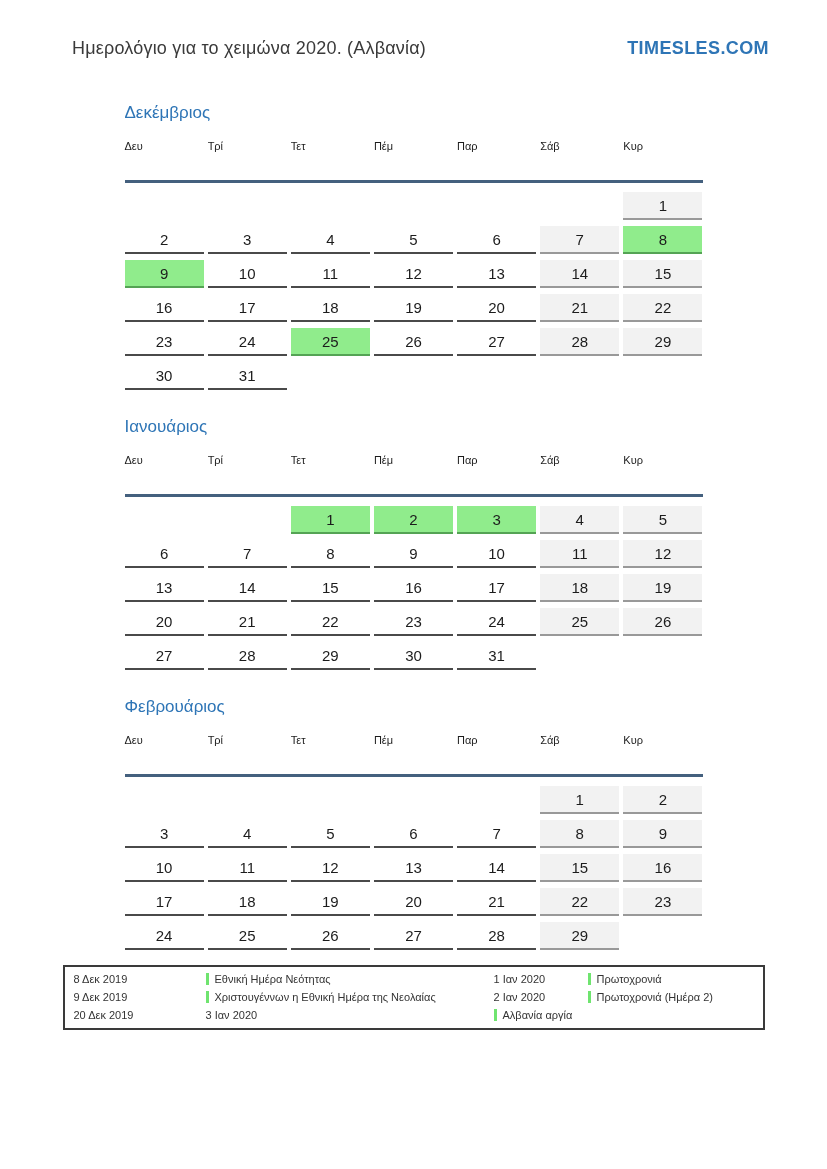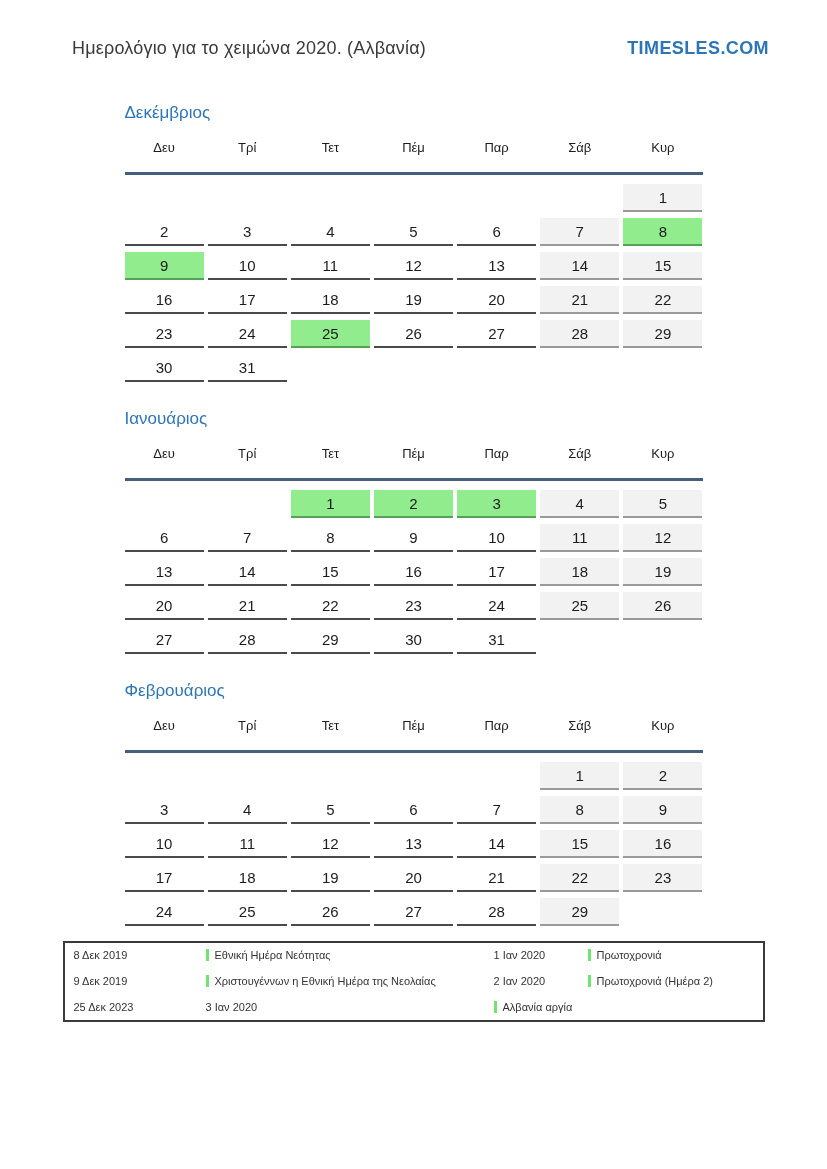"Δευ" .day-name { font-size: 13px -> 11px; padding-bottom: 17px -> 28px; text-align: center -> none }
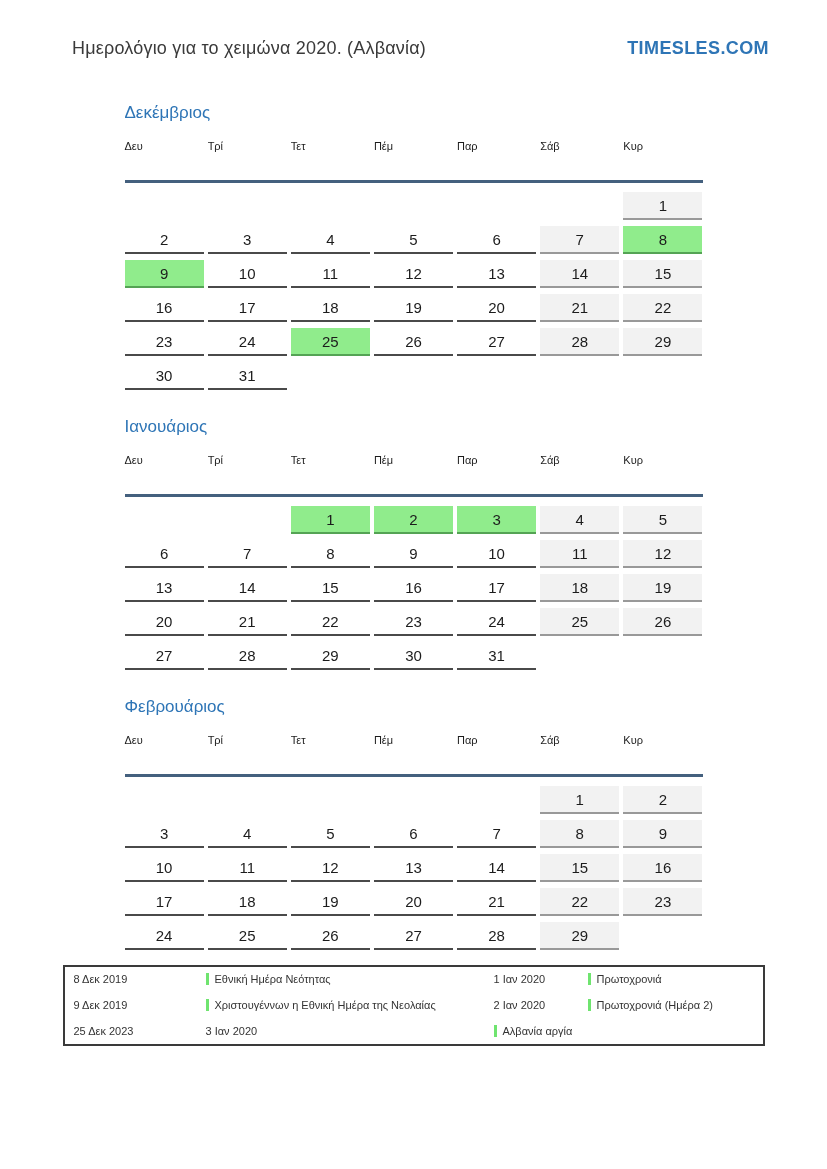"8 Δεκ 2019" .legend { row-gap: 12px -> 4px }
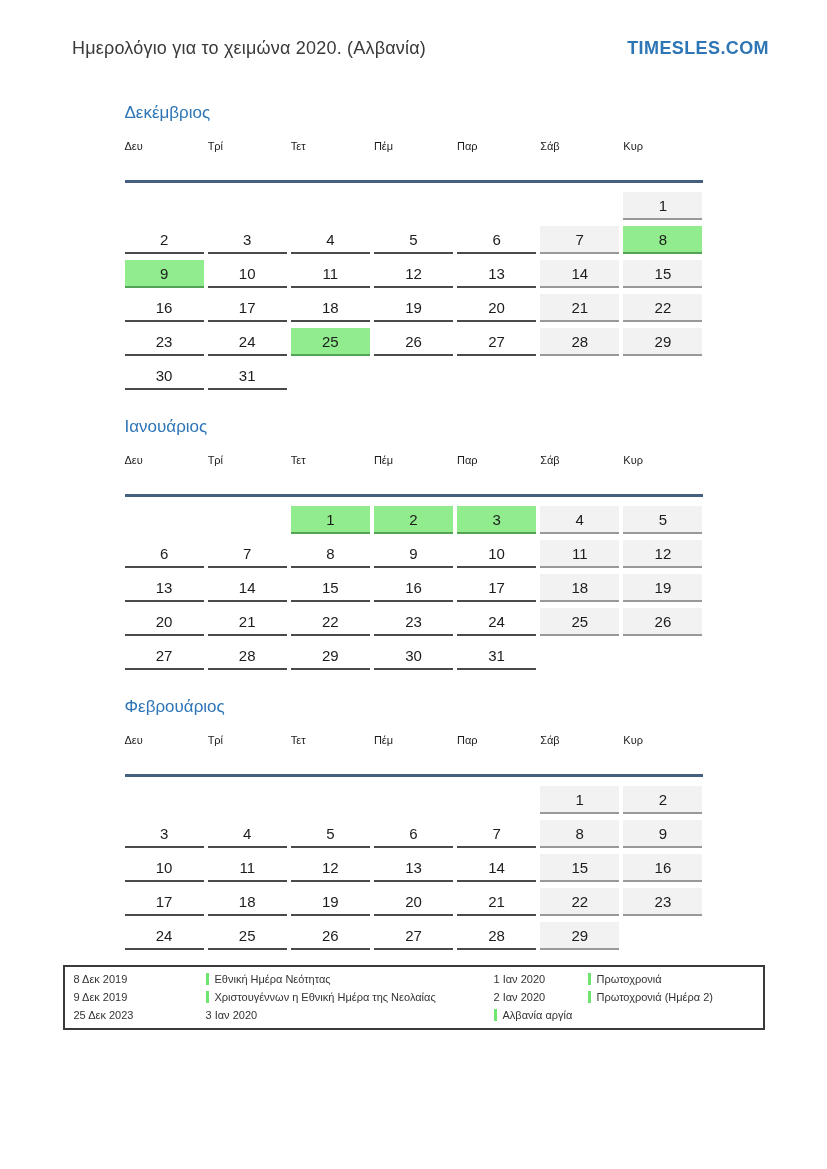"25 Δεκ 2023" div.legend-date { text: 25 Δεκ 2023 -> 20 Δεκ 2019 }
